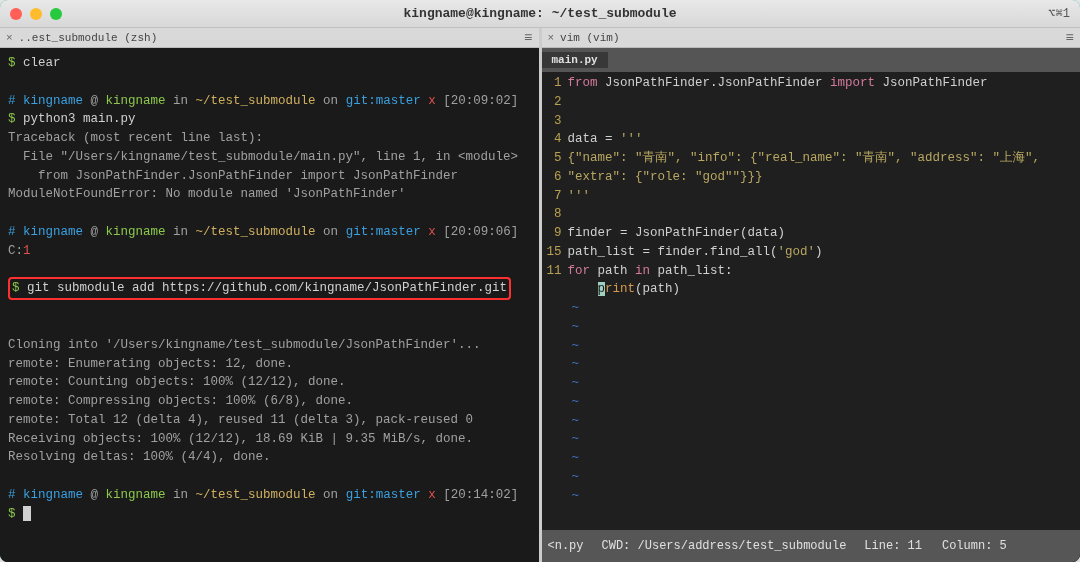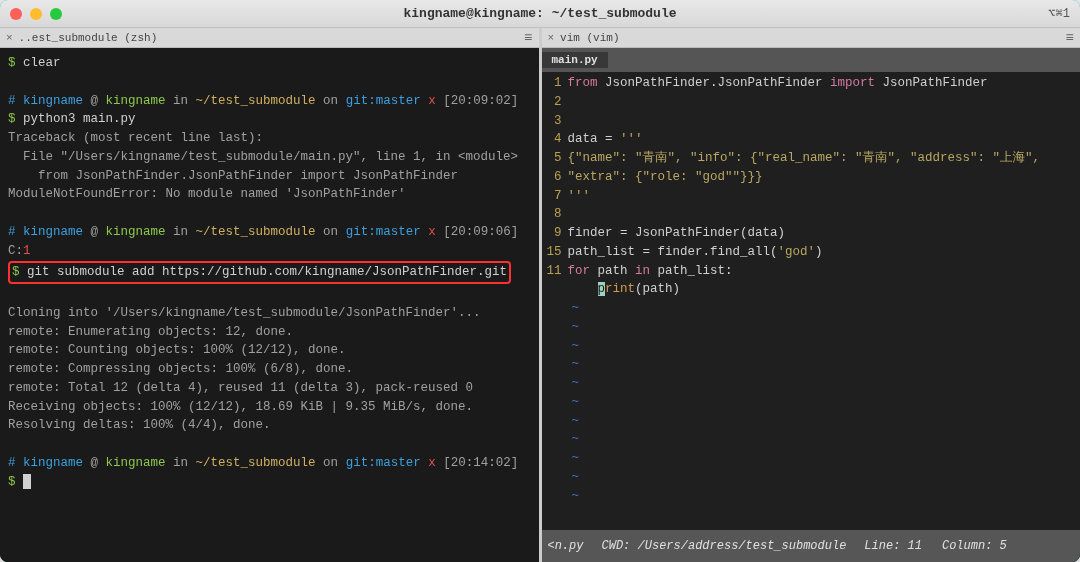"$ git submodule add" .highlight-box { margin: 1px 0 -> 17px 0 }
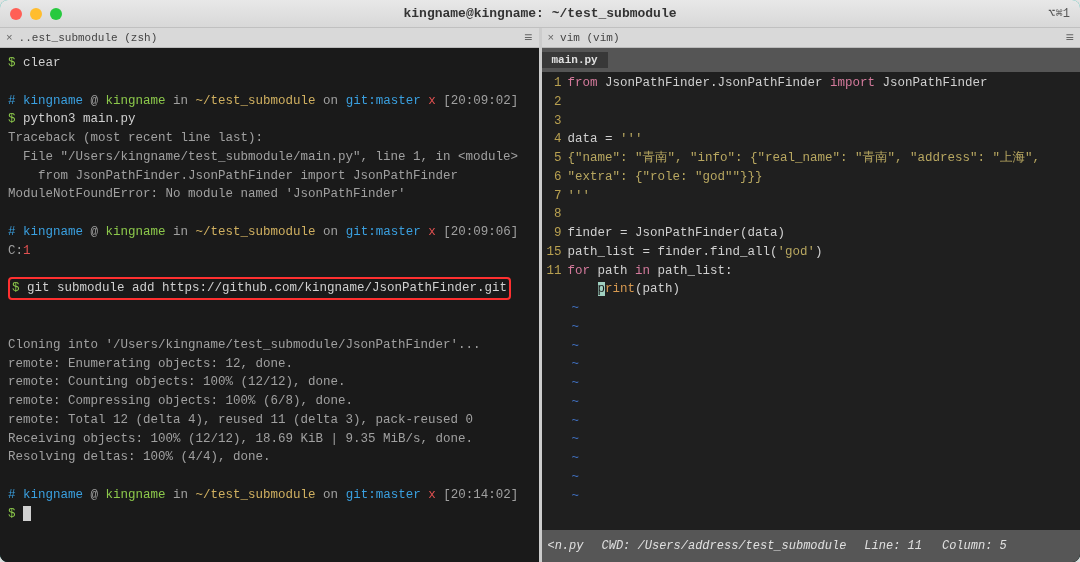"<n.py" .statusline { font-style: italic -> none }
